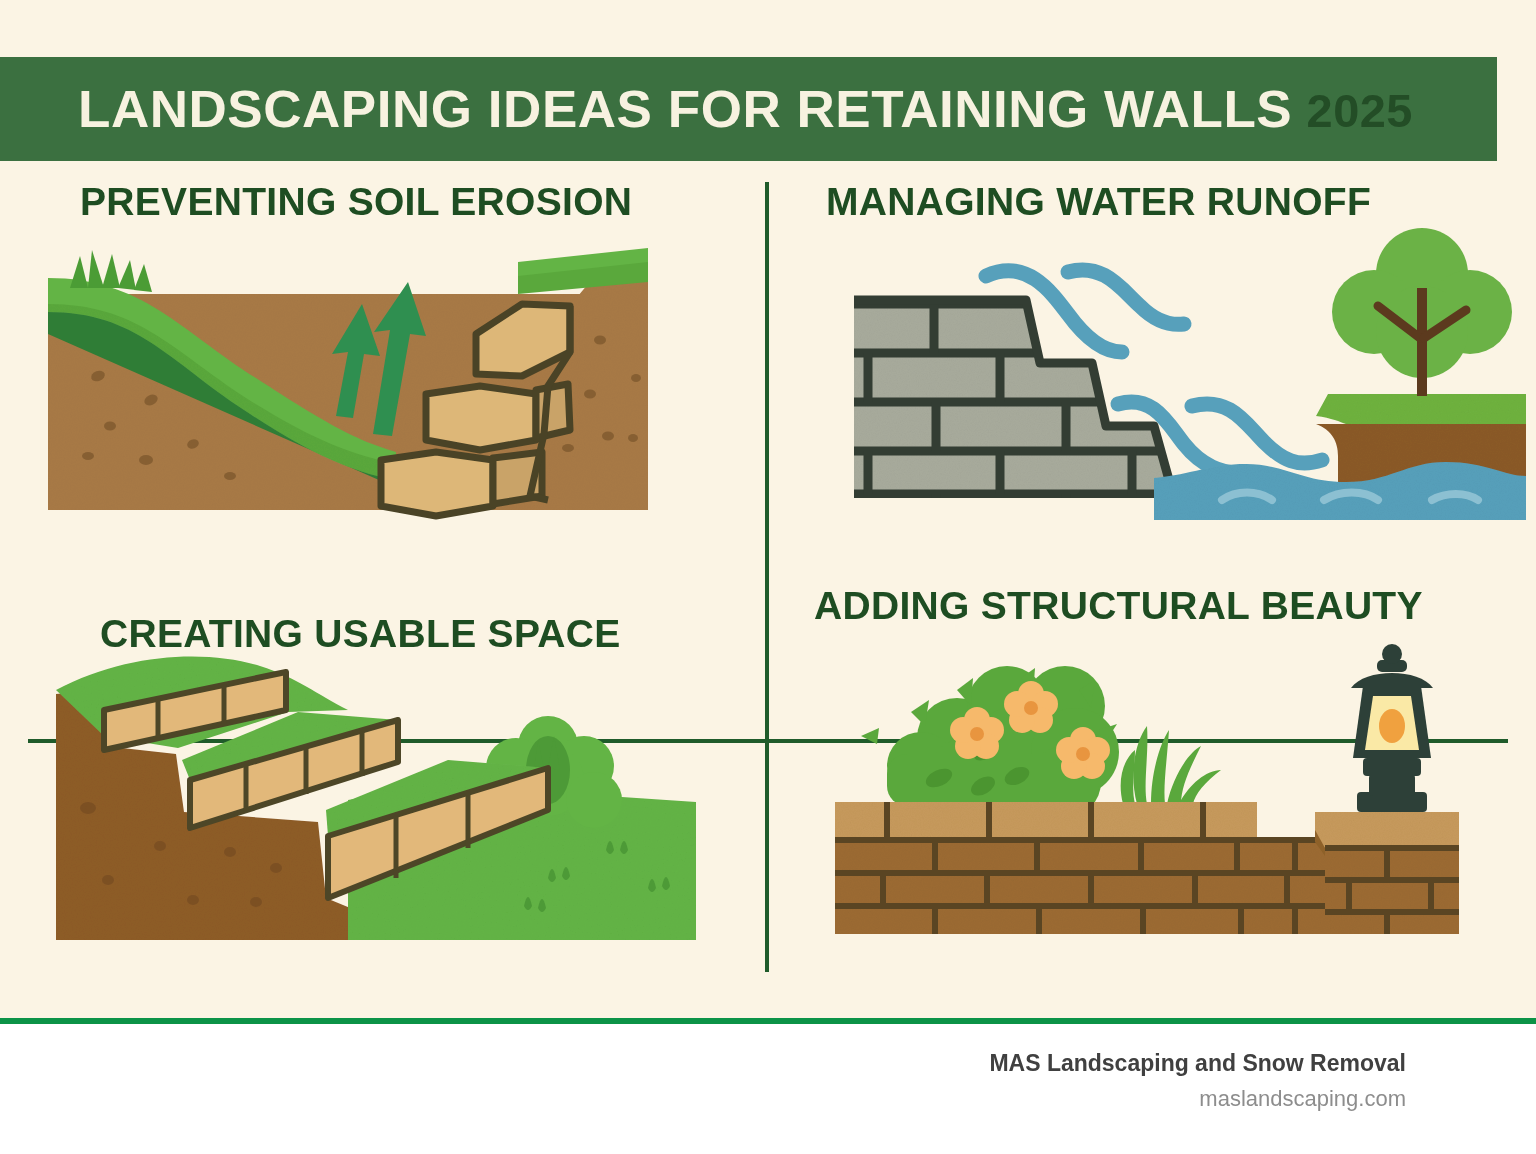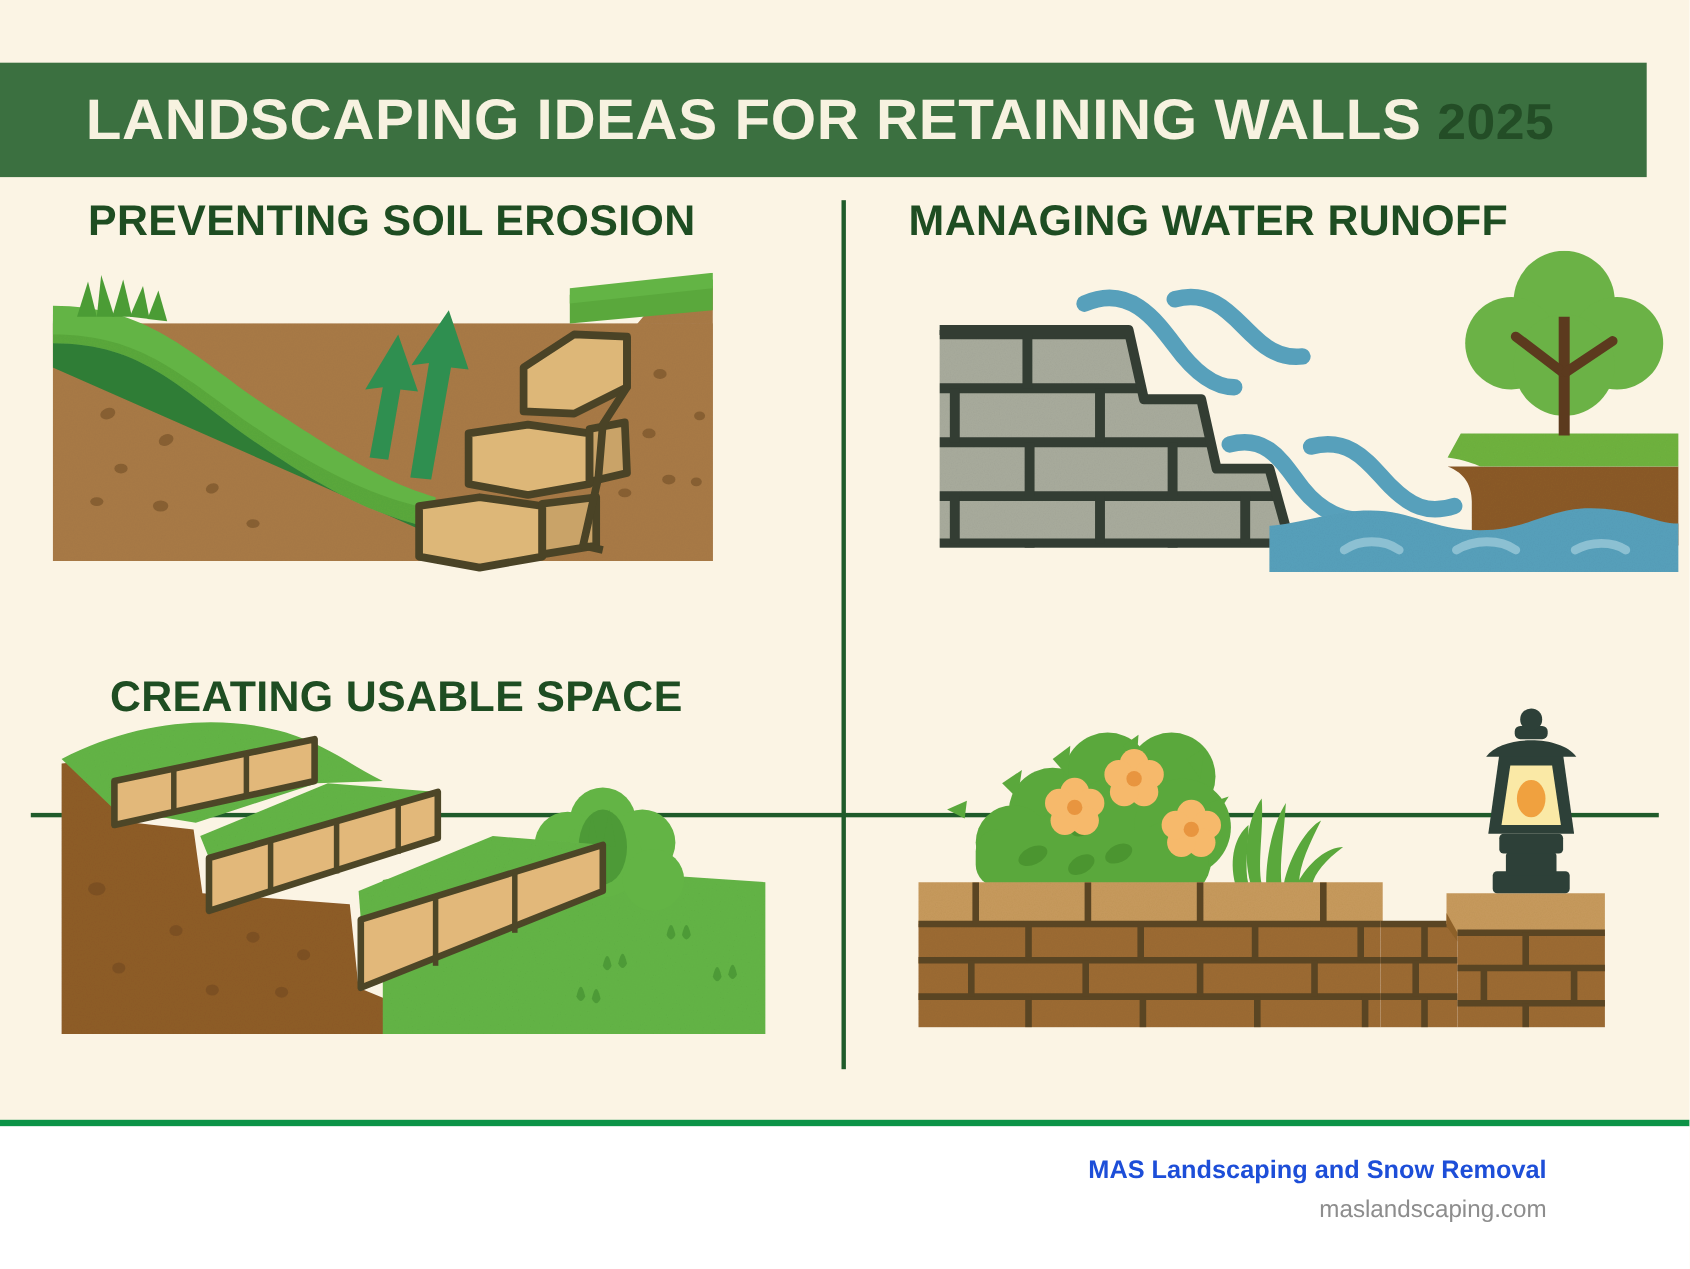"ADDING STRUCTURAL BEAUTY" div.panel-heading { html: none -> <div>ADDING STRUCTURAL BEAUTY</div> }
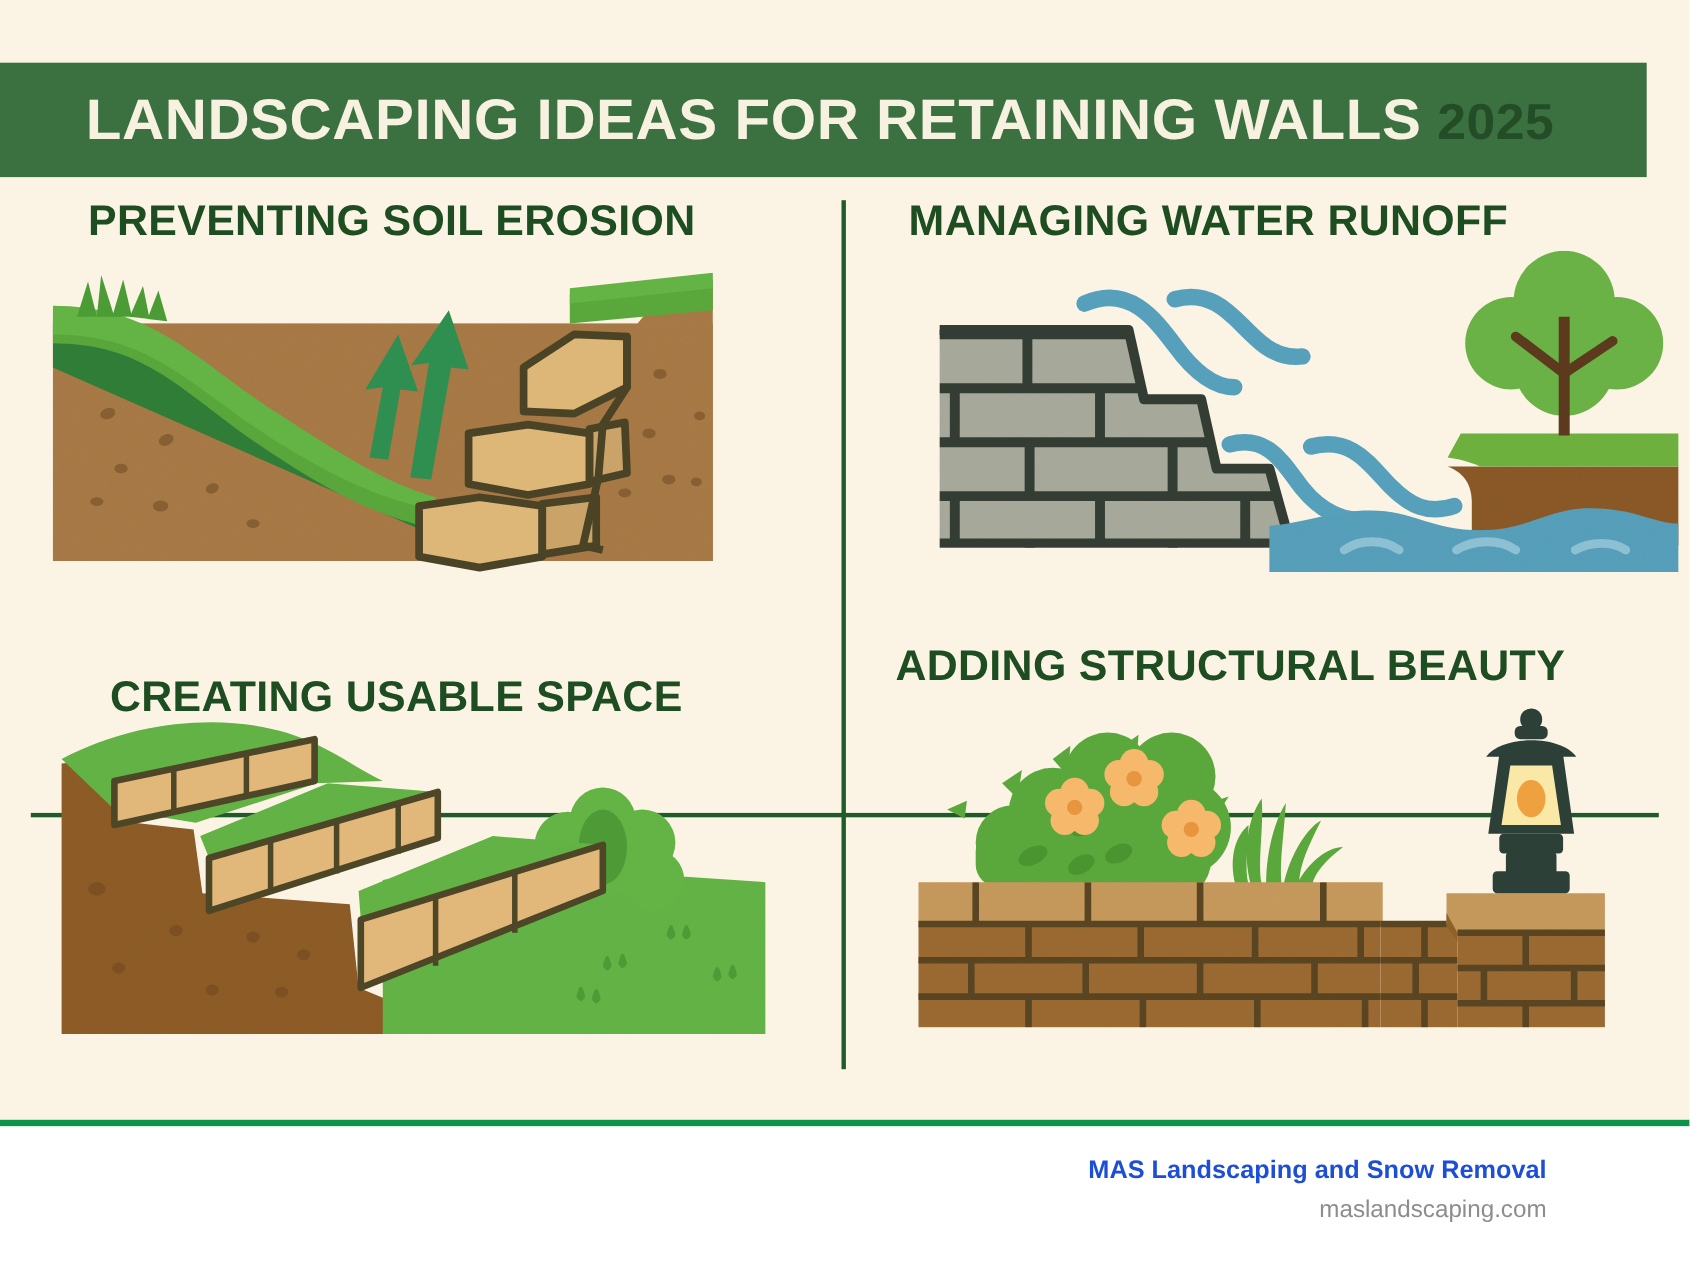"MAS Landscaping and Snow Removal" .footer-company { color: #1d4ed8 -> #404040 }
